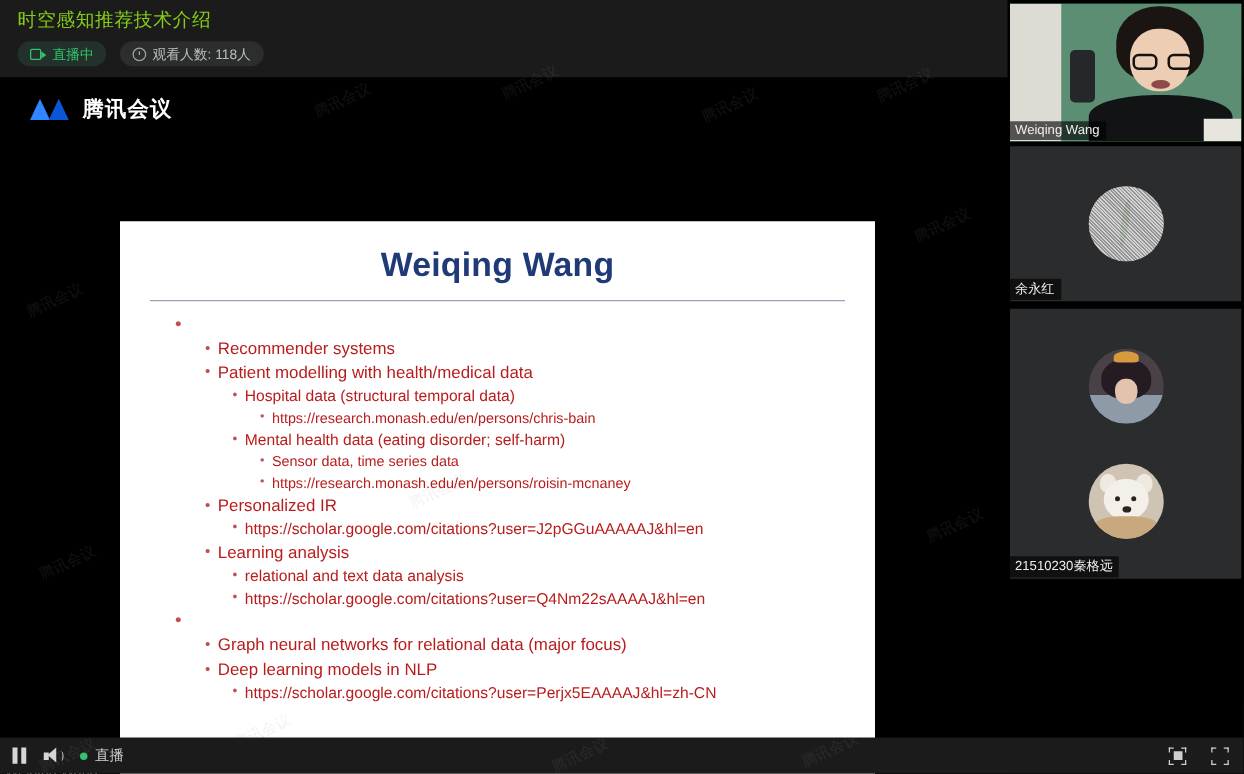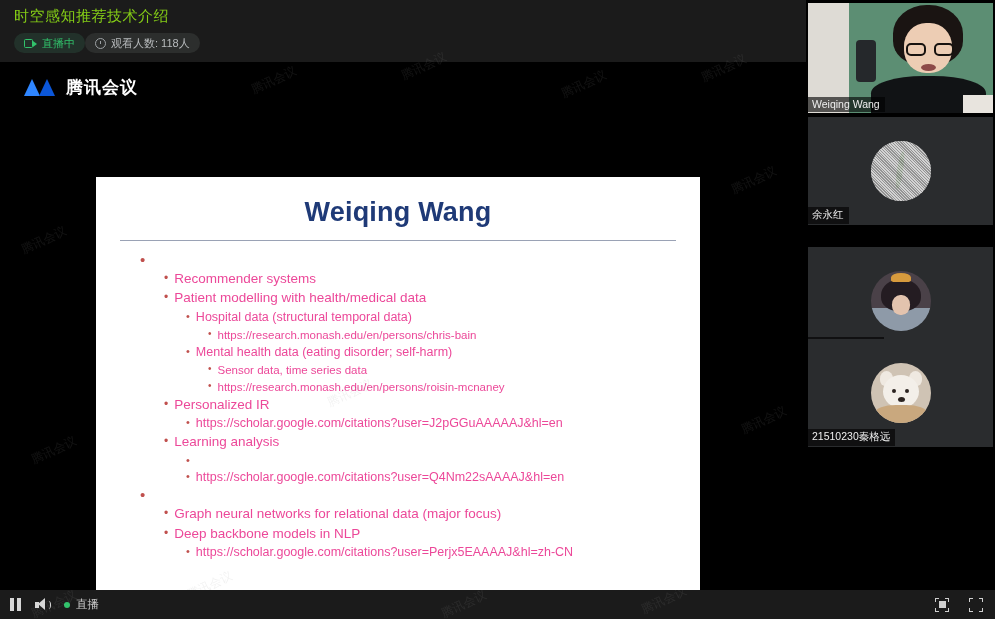"直播中" .badges { gap: none -> 11px }
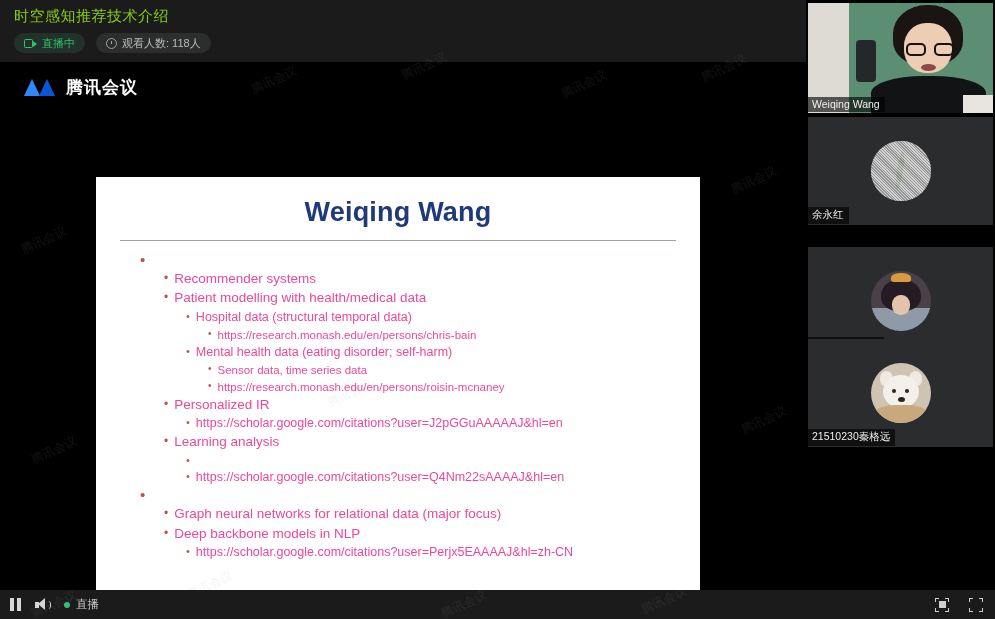"余永红" .tile { height: 108px -> 124px }
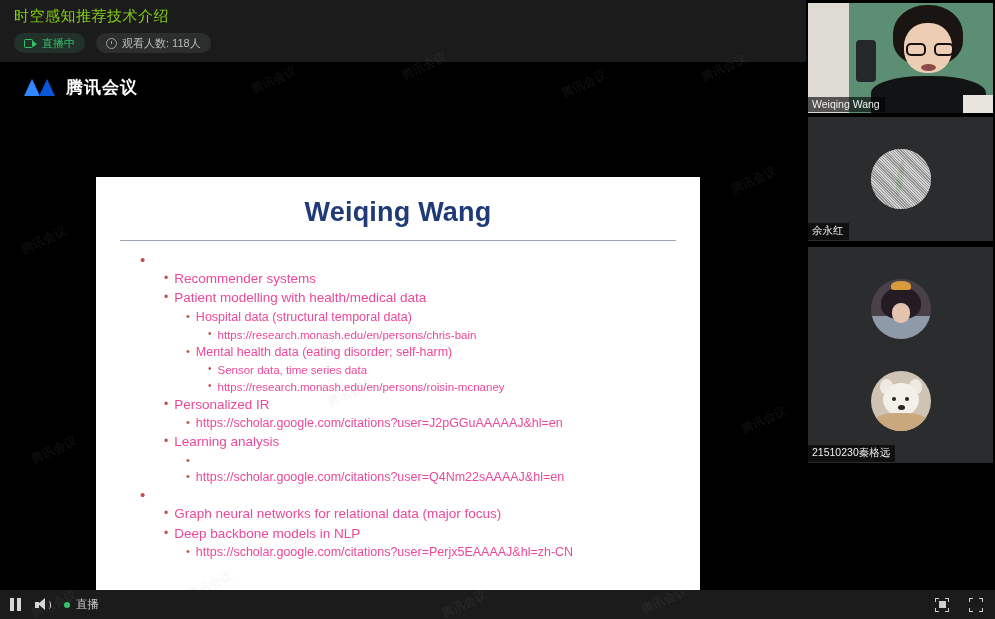"Recommender systems" .b .txt { color: #ec4899 -> #b91c1c }
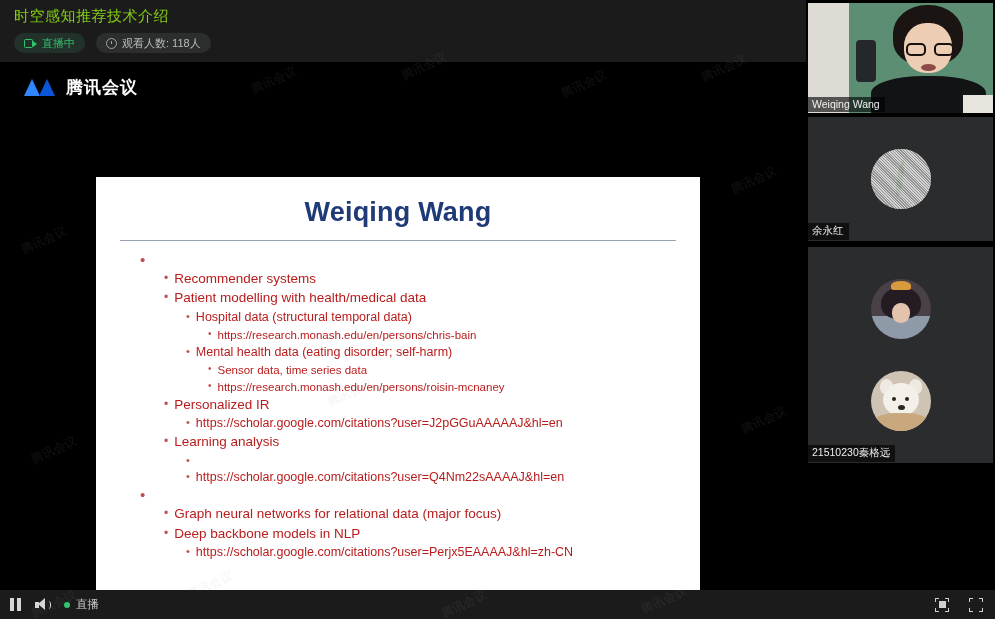"relational and text data analysis" span.txt { html: none -> <span>relational and text data analysis</span> }
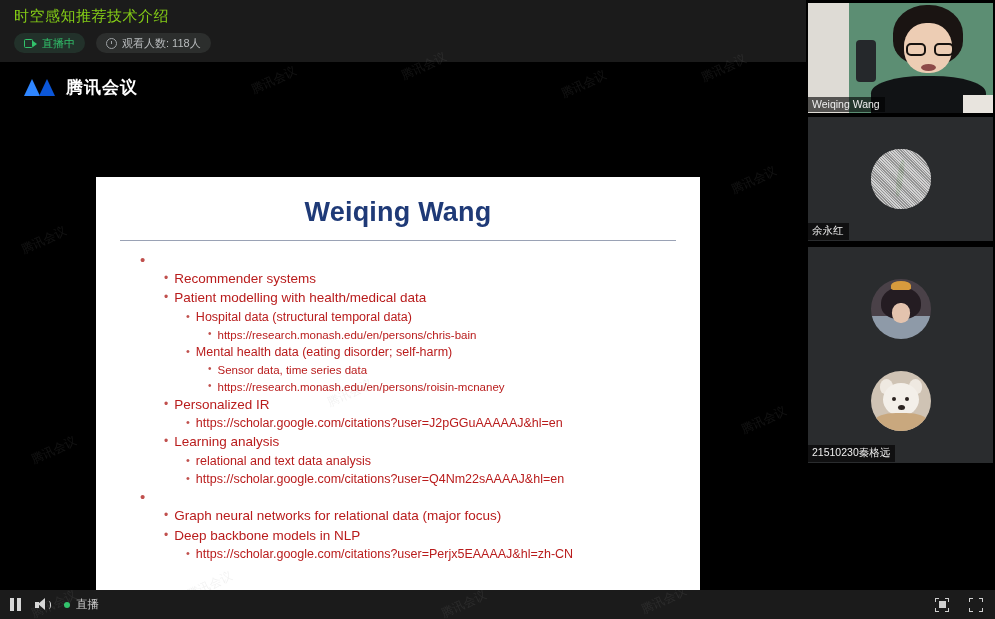"Deep backbone models in NLP" span.txt { text: backbone -> learning }
